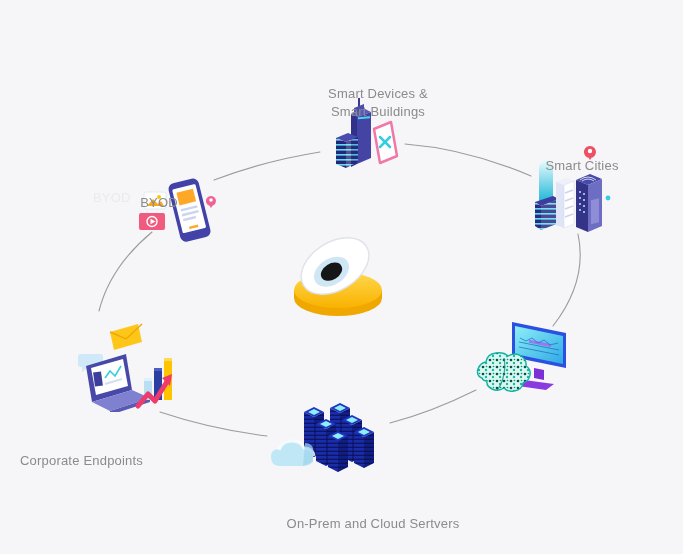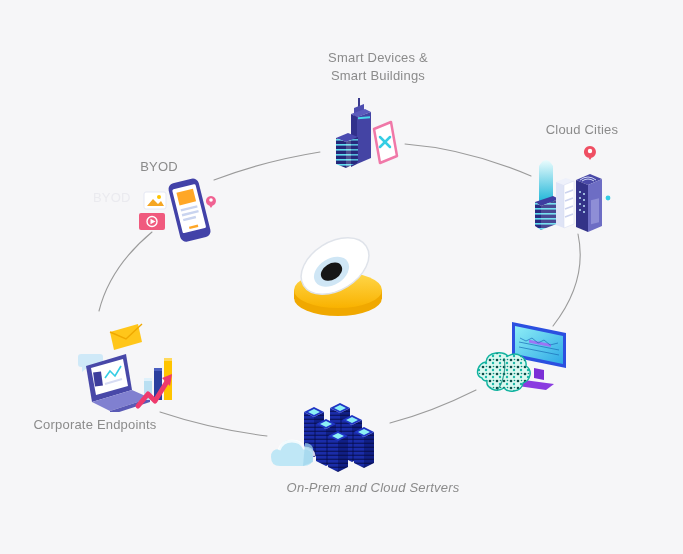"Smart Devices &" .label { margin-top: none -> 36px }
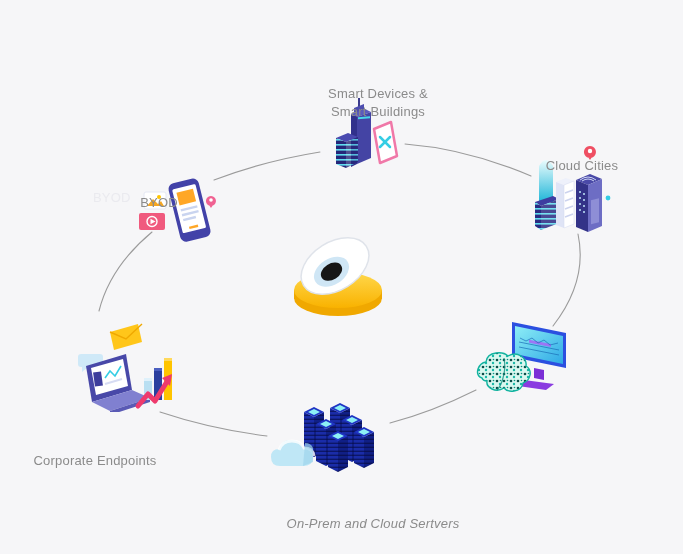"Cloud Cities" div.label { text: Cloud -> Smart }
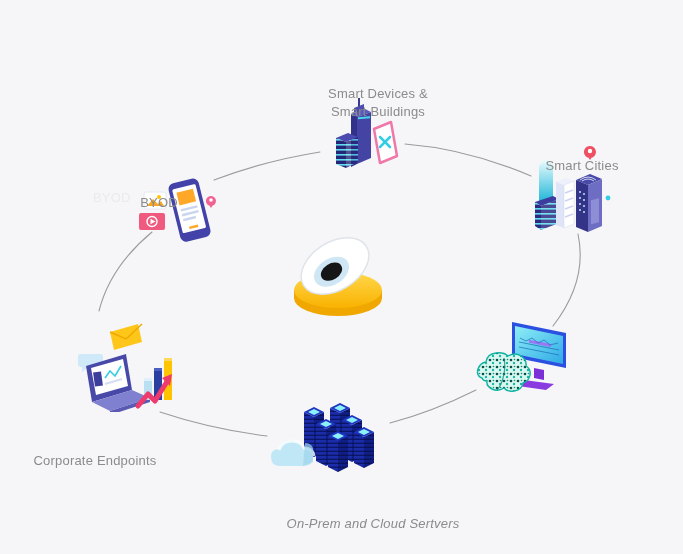"Corporate Endpoints" div.label { text-align: center -> none }
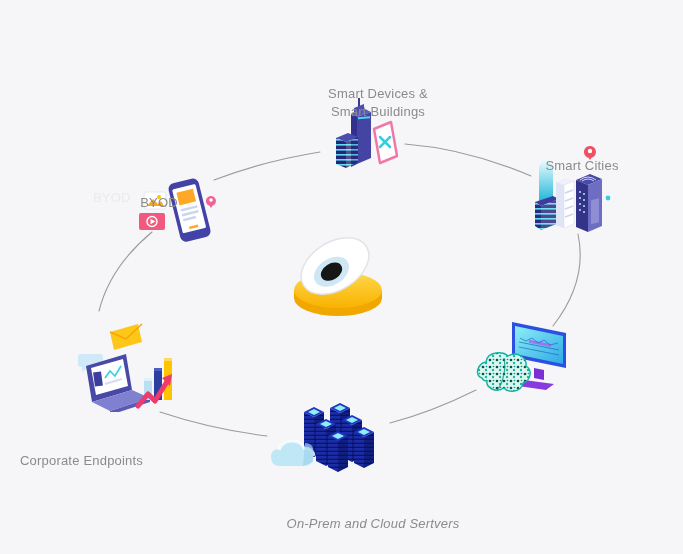"On-Prem and Cloud Sertvers" div.label { font-style: italic -> none }
